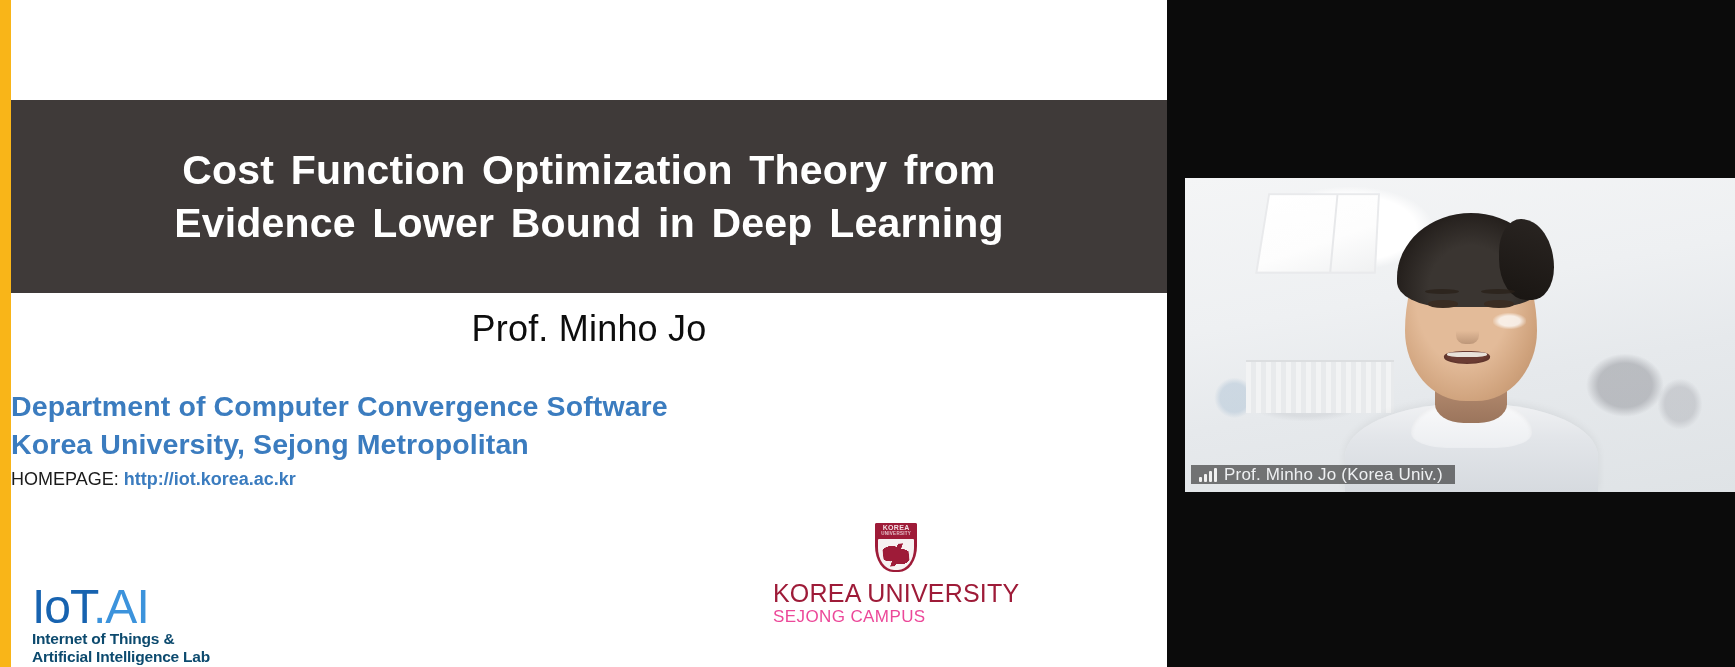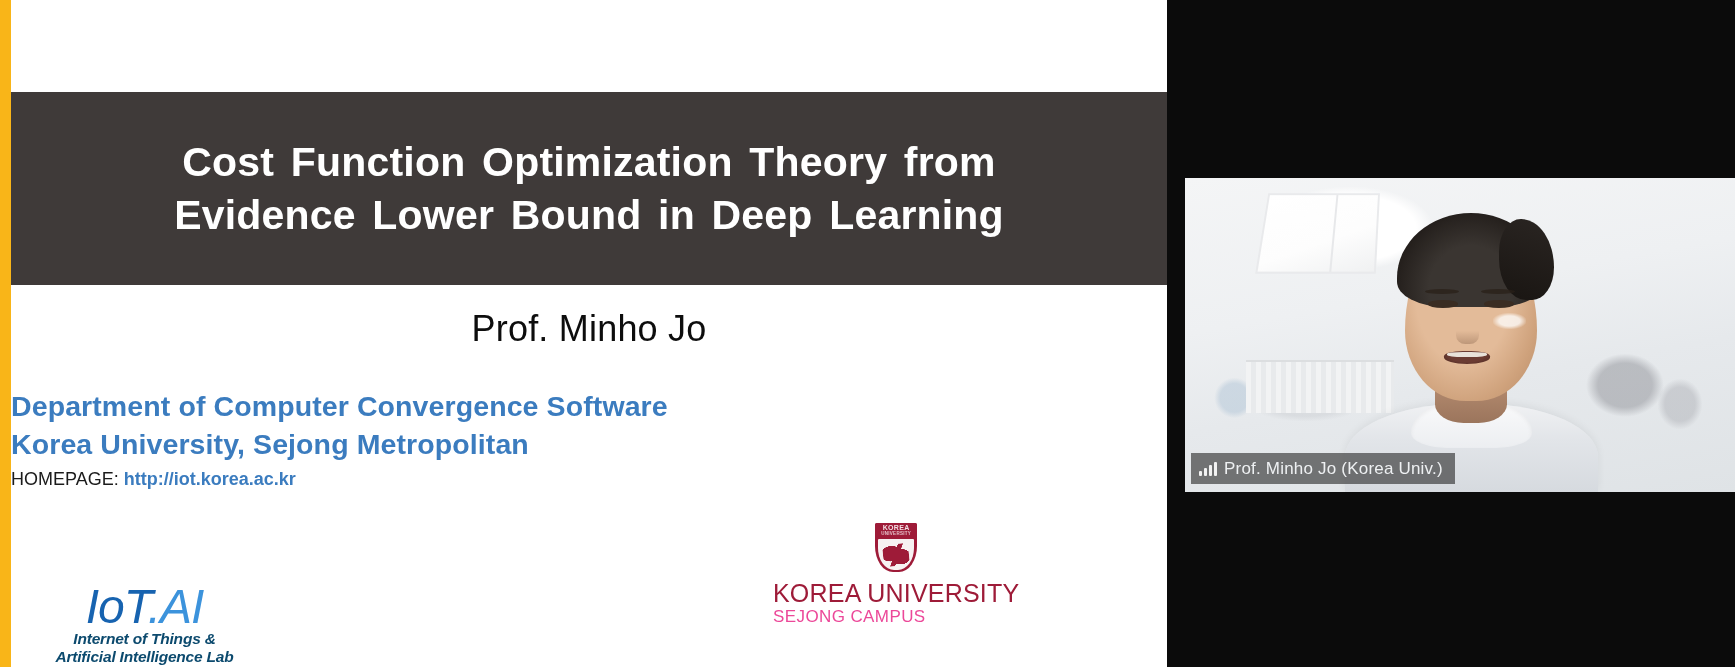"Cost Function Optimization Theory from" #title-band { top: 92px -> 100px }
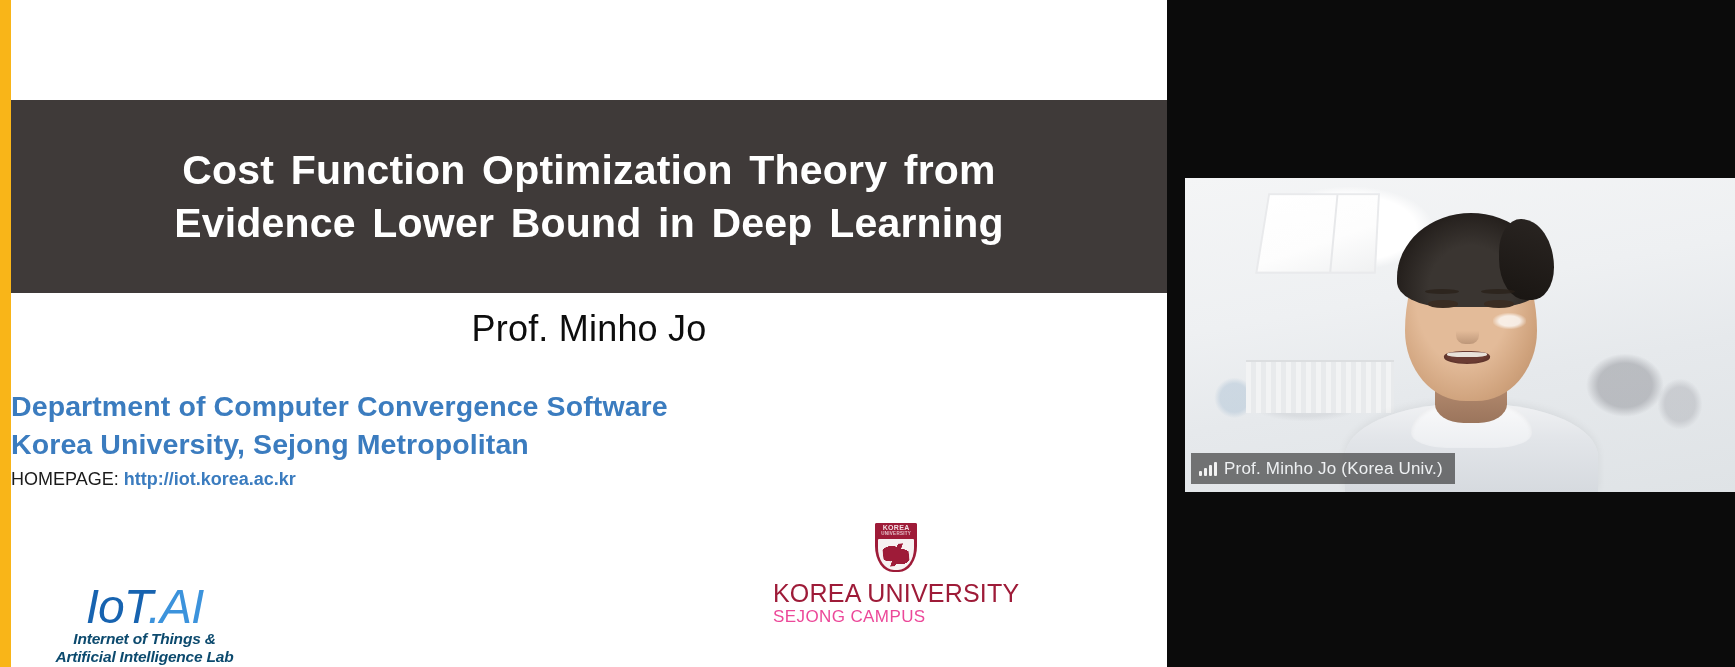"Prof. Minho Jo (Korea Univ.)" #name-badge { height: 31px -> 19px }
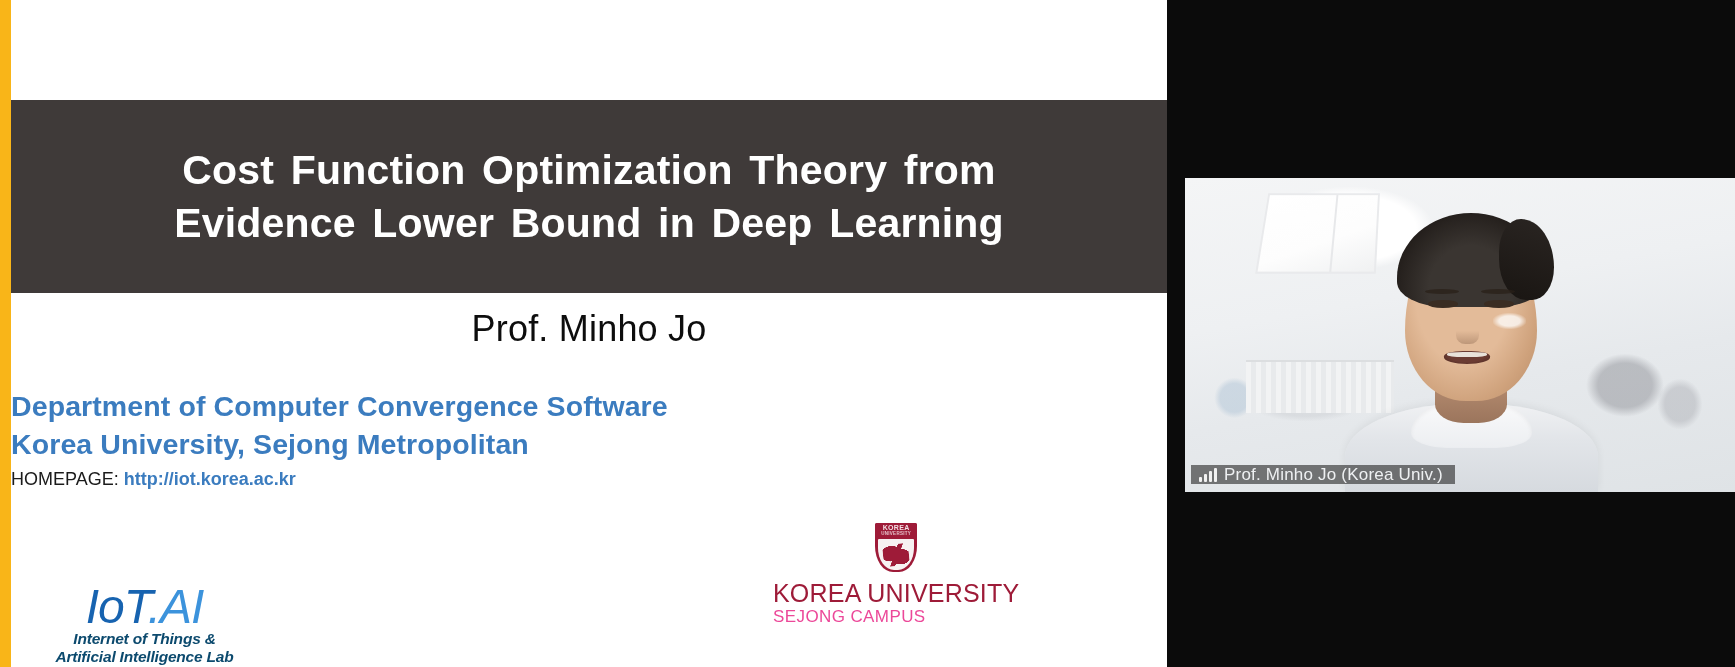"IoT.AI" #lab-logo { font-style: italic -> none; text-align: center -> left }
